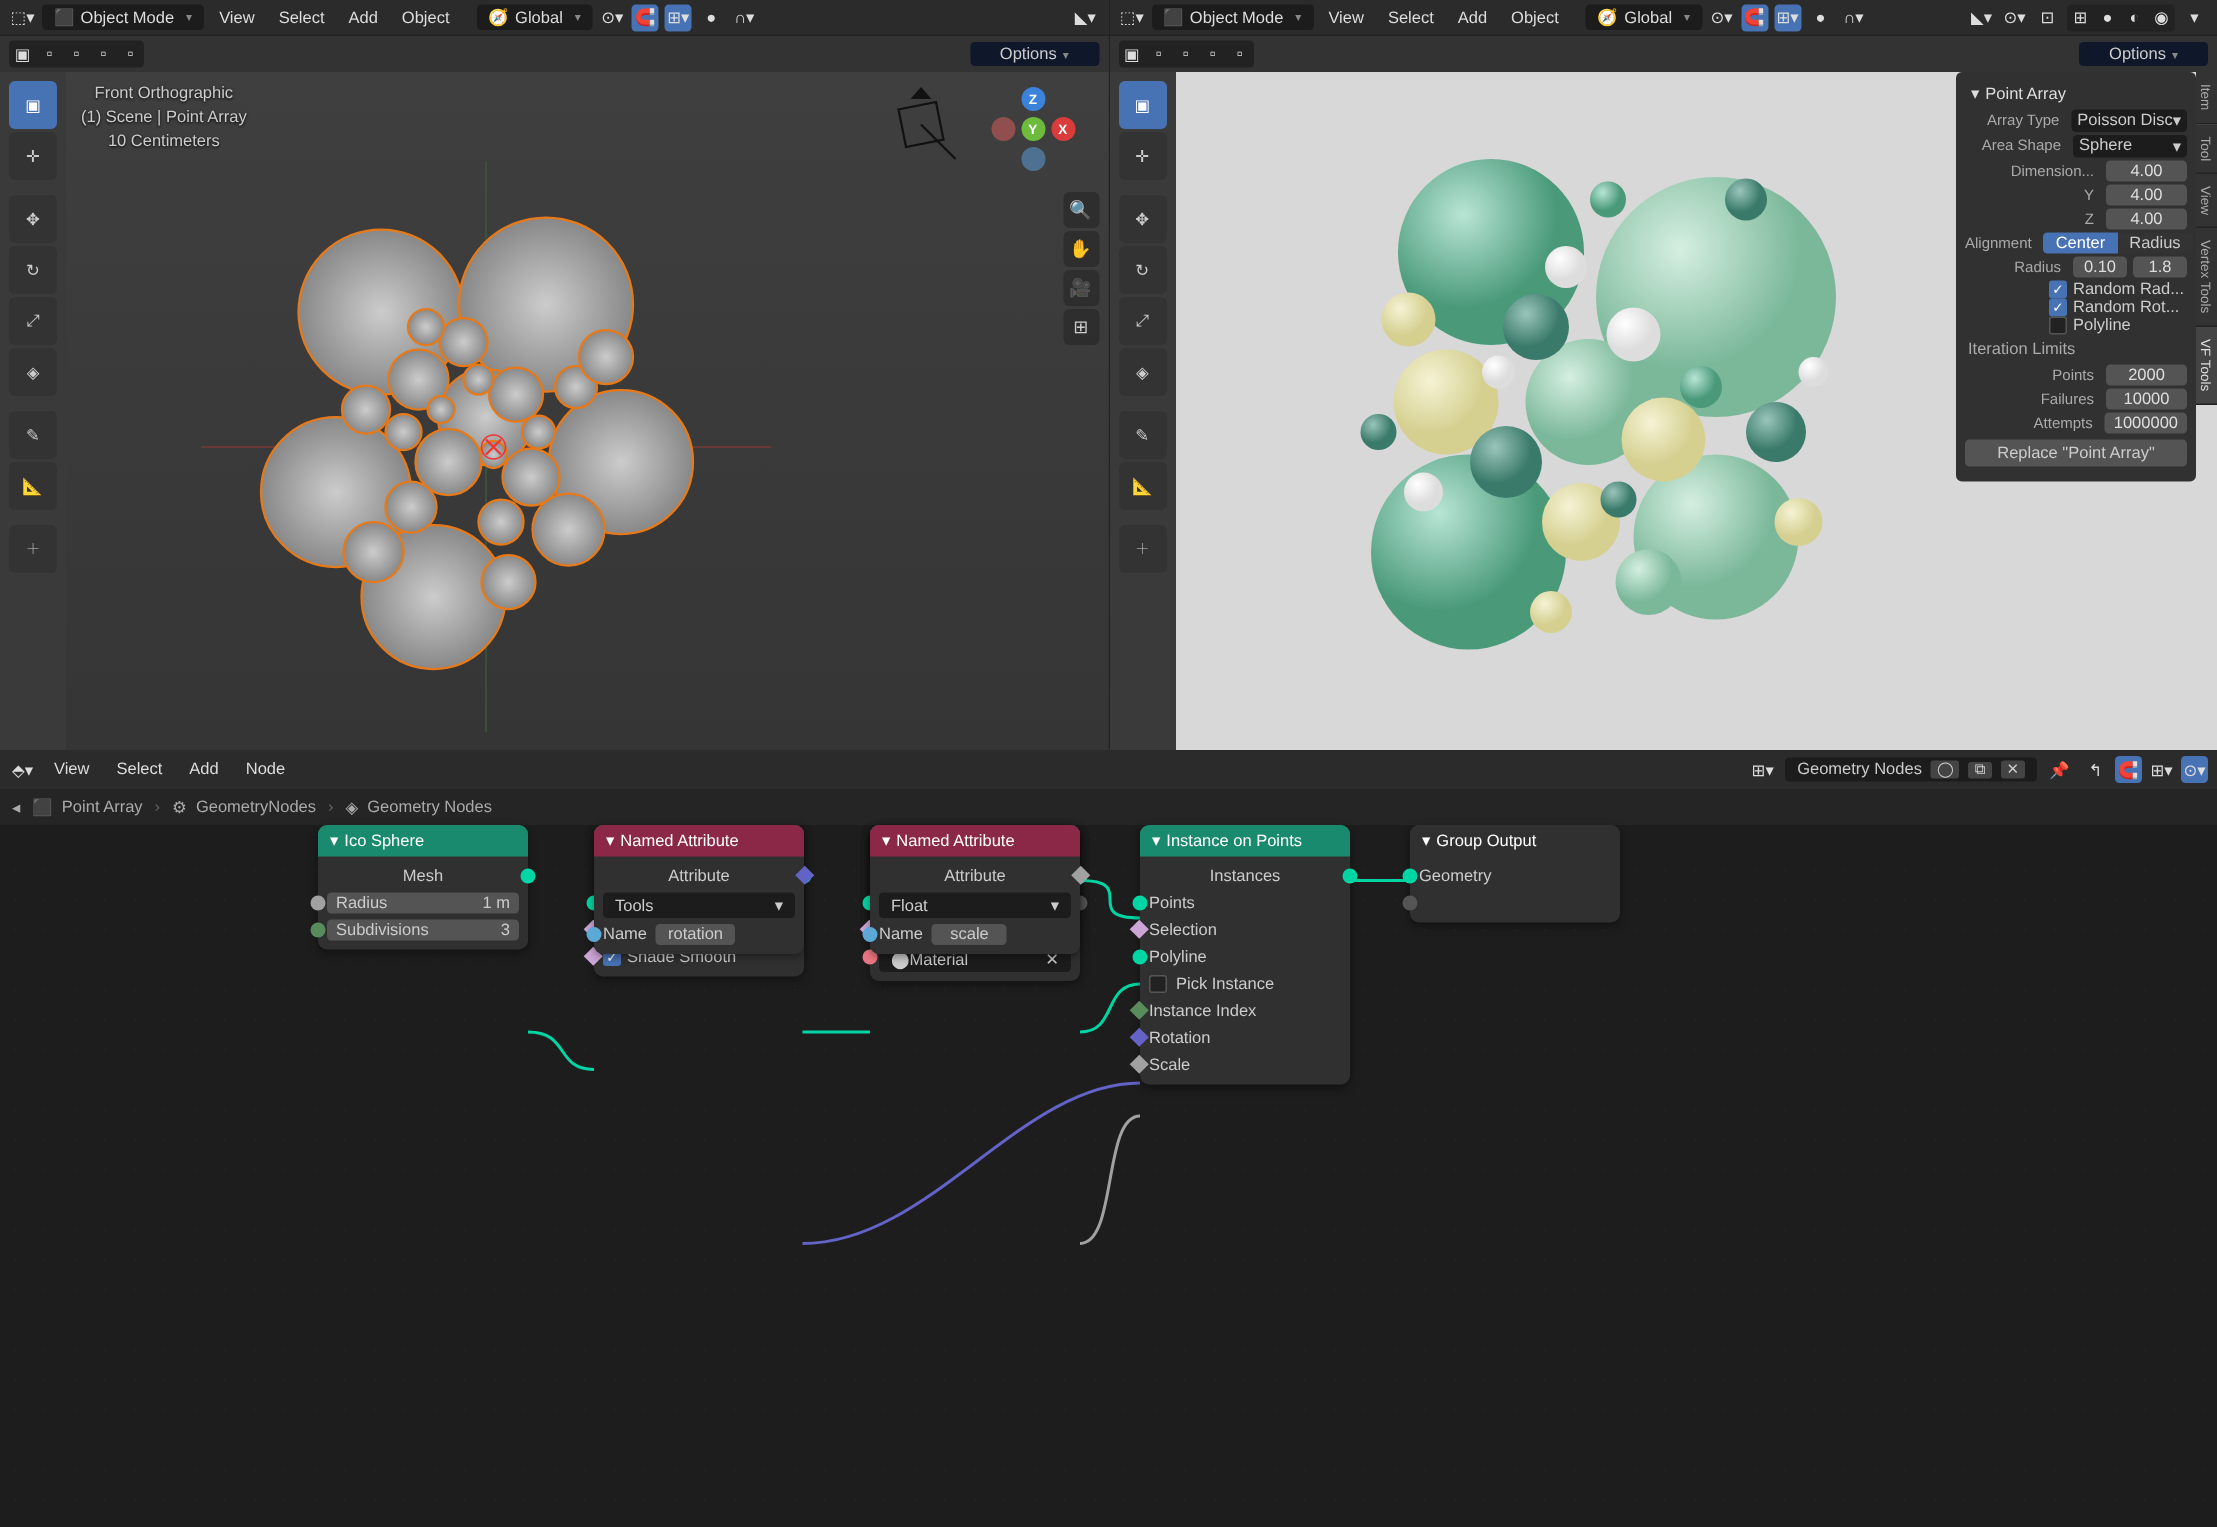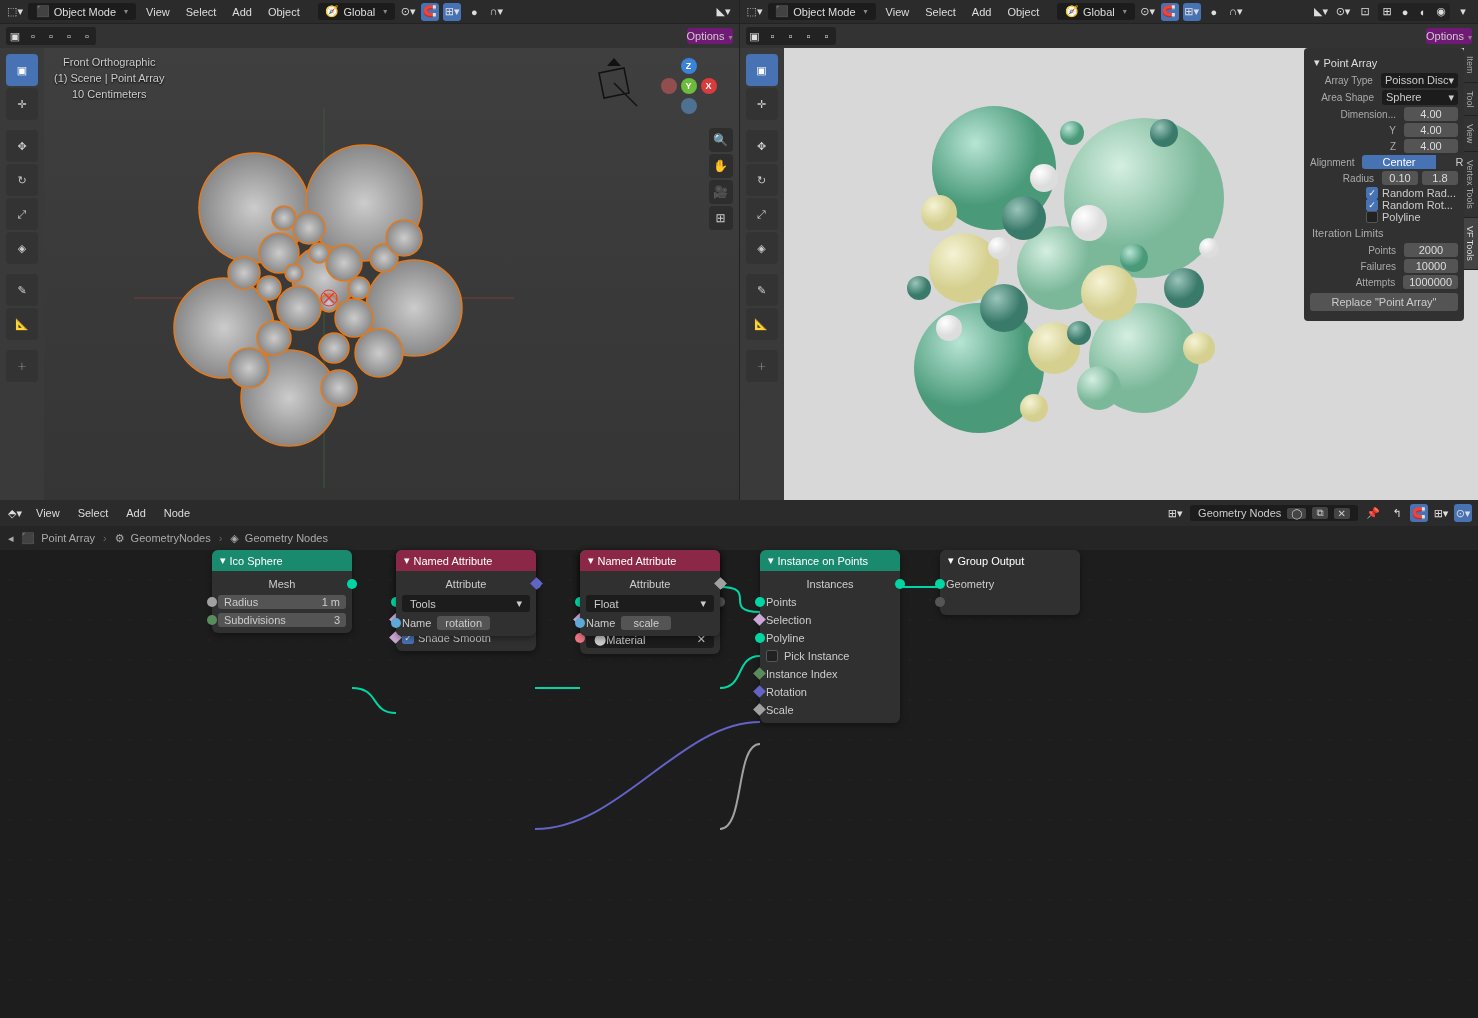"Options" .options-pill { background: #701a75 -> #0f172a; padding: 2px 0 -> 2px 20px }
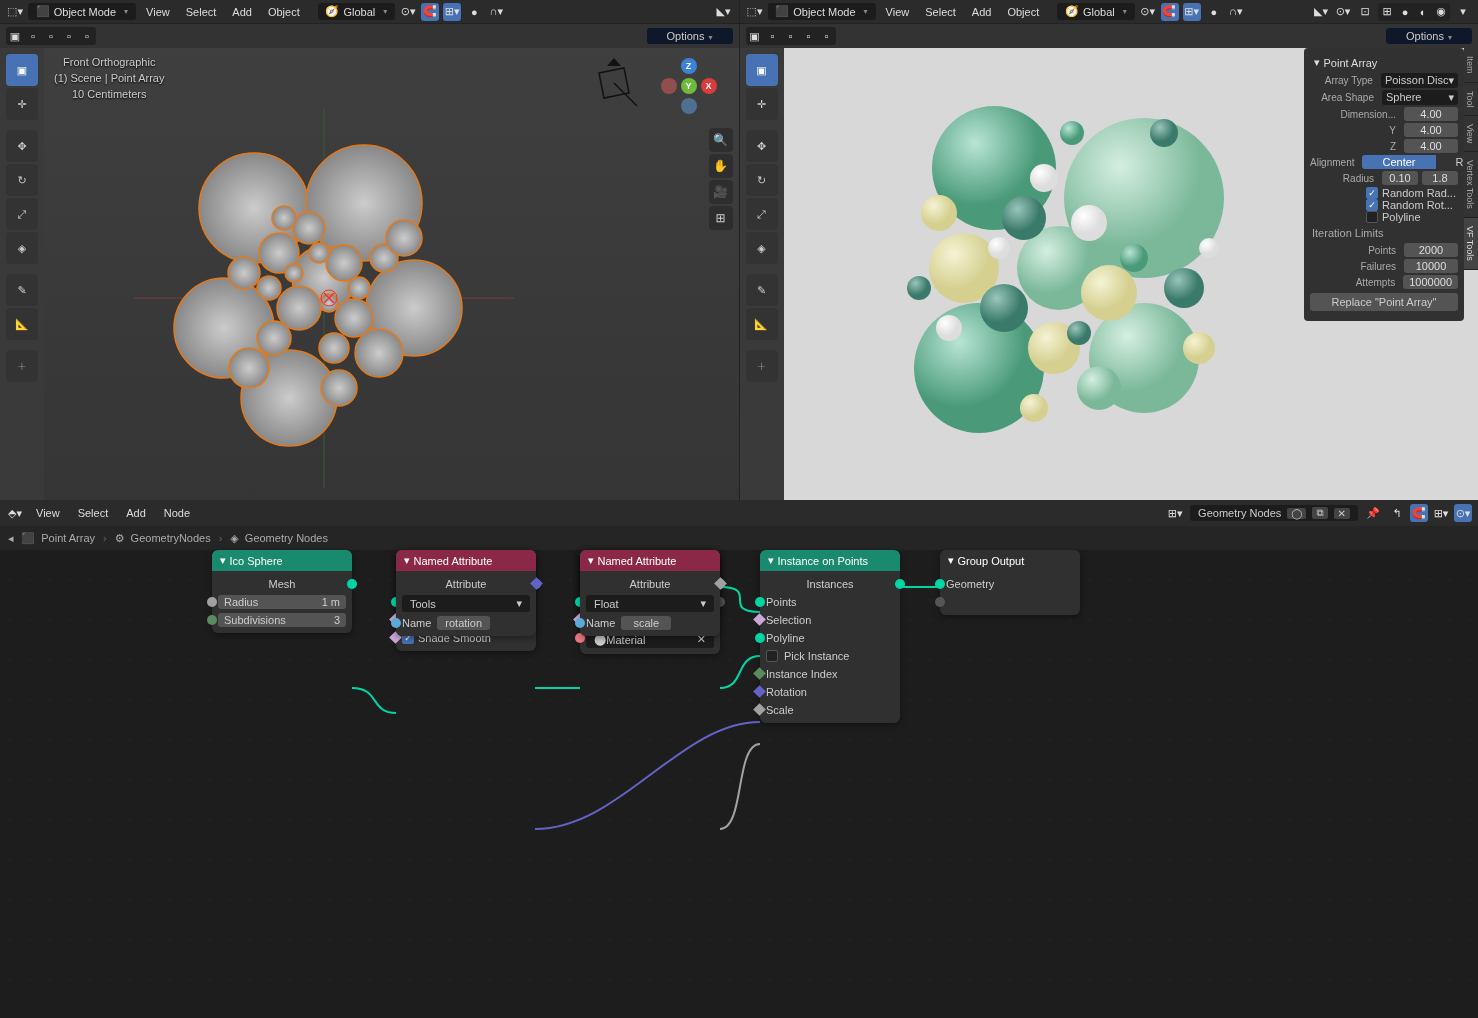"Center" .seg-btn { padding: 1px 20px -> 1px 8px }
